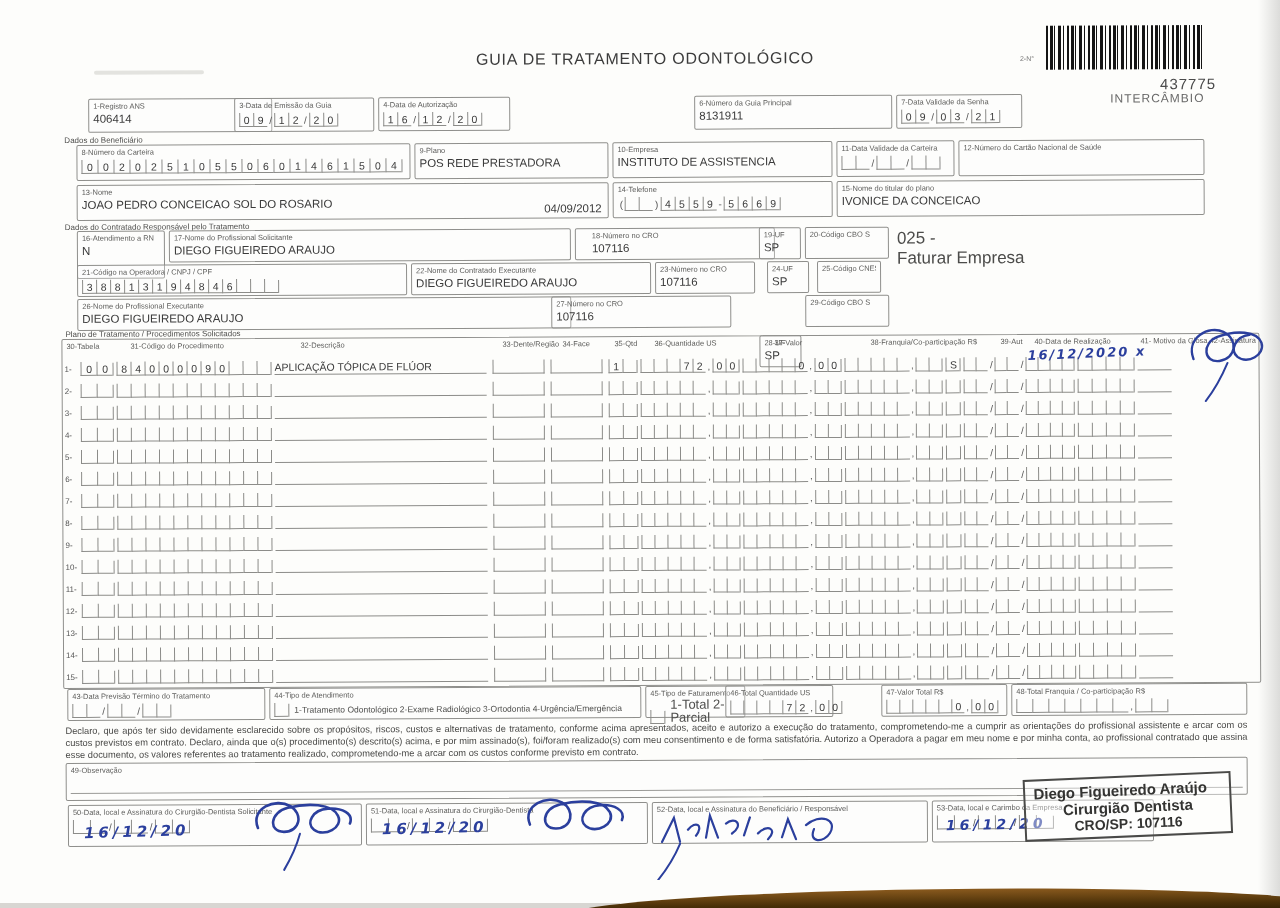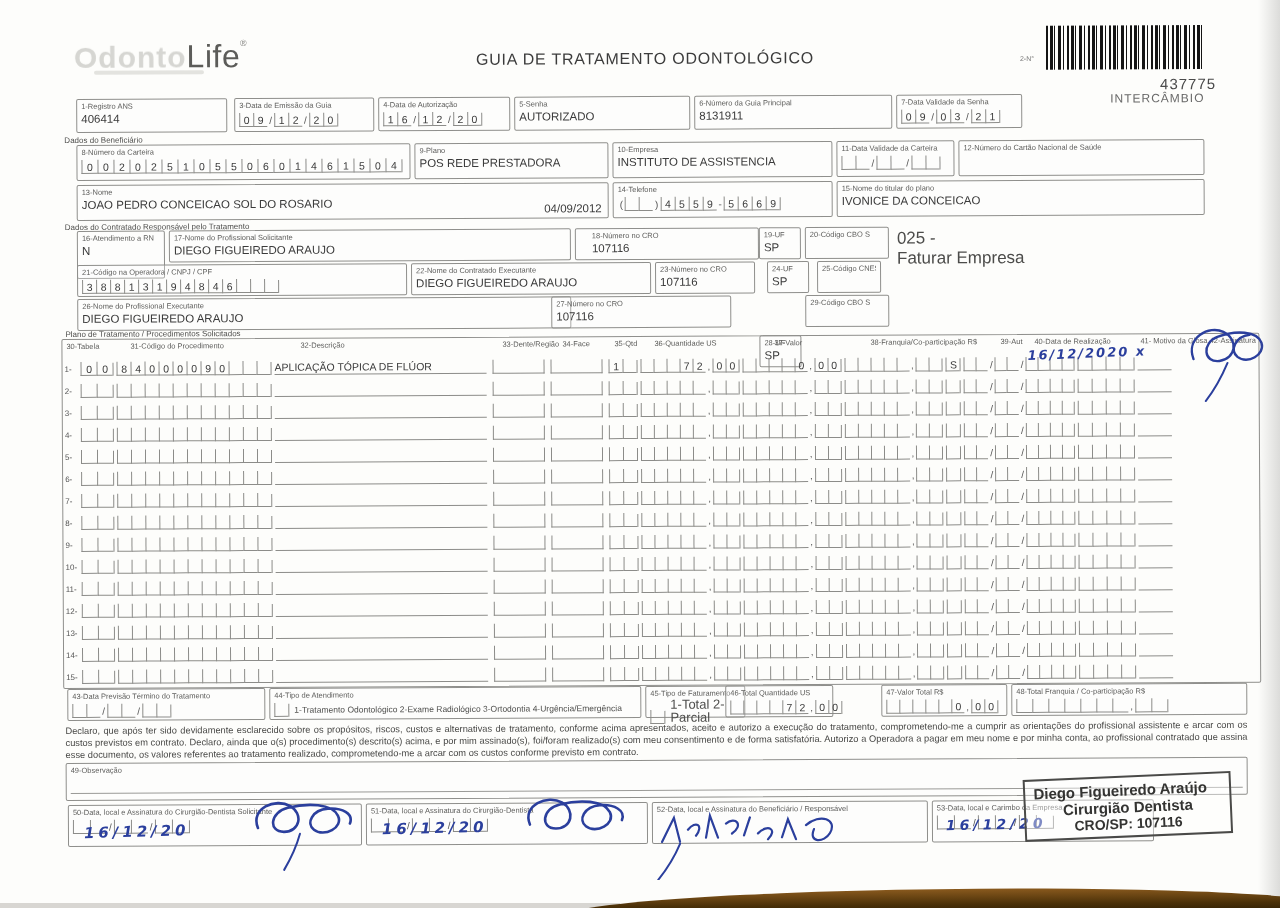"OdontoLife®" div.abs { html: <div> <span>Odonto</span><span>Life</span><span>®</span> </div> -> none }
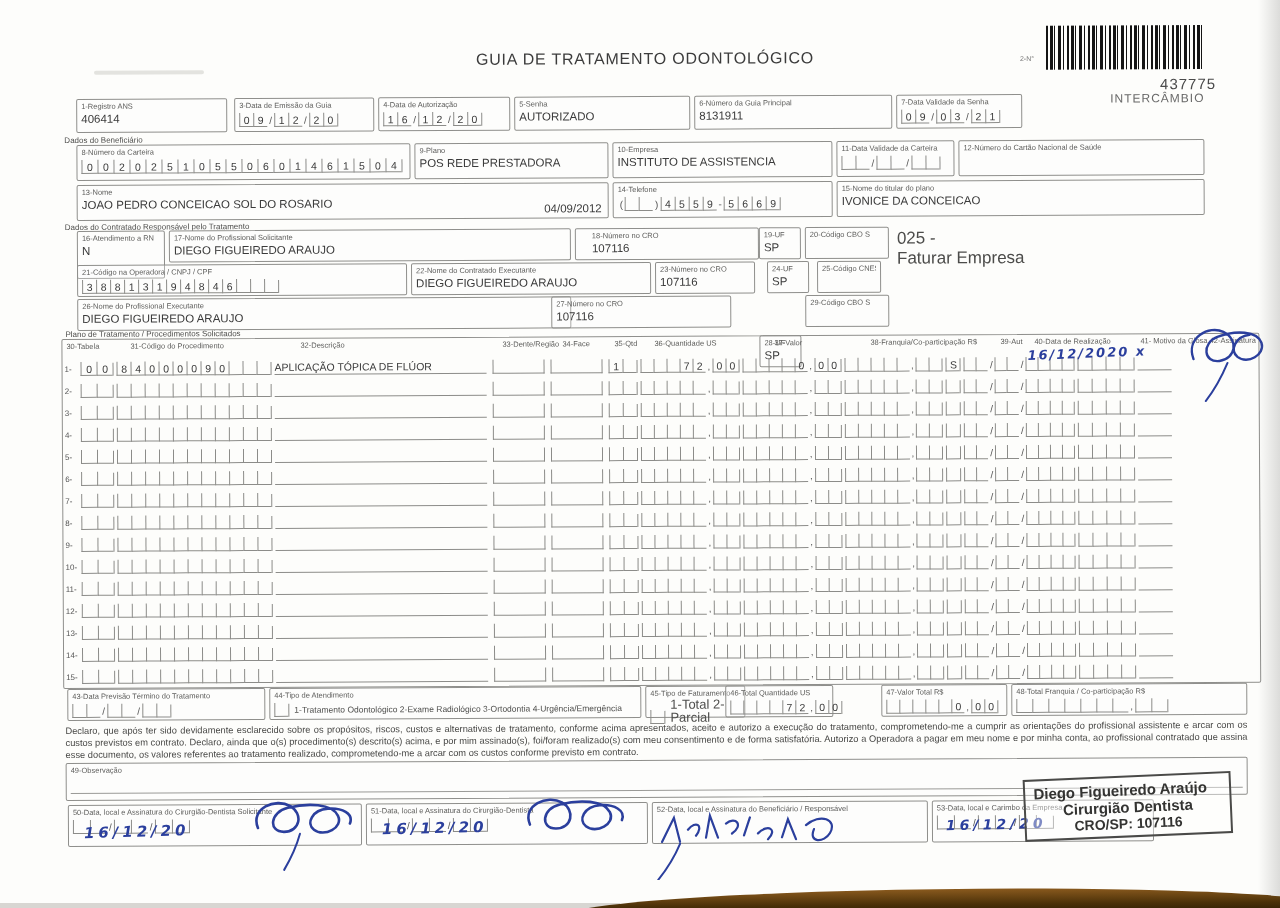"1-Registro ANS" div.fbox { left: 78px -> 90px; width: 151px -> 184px }
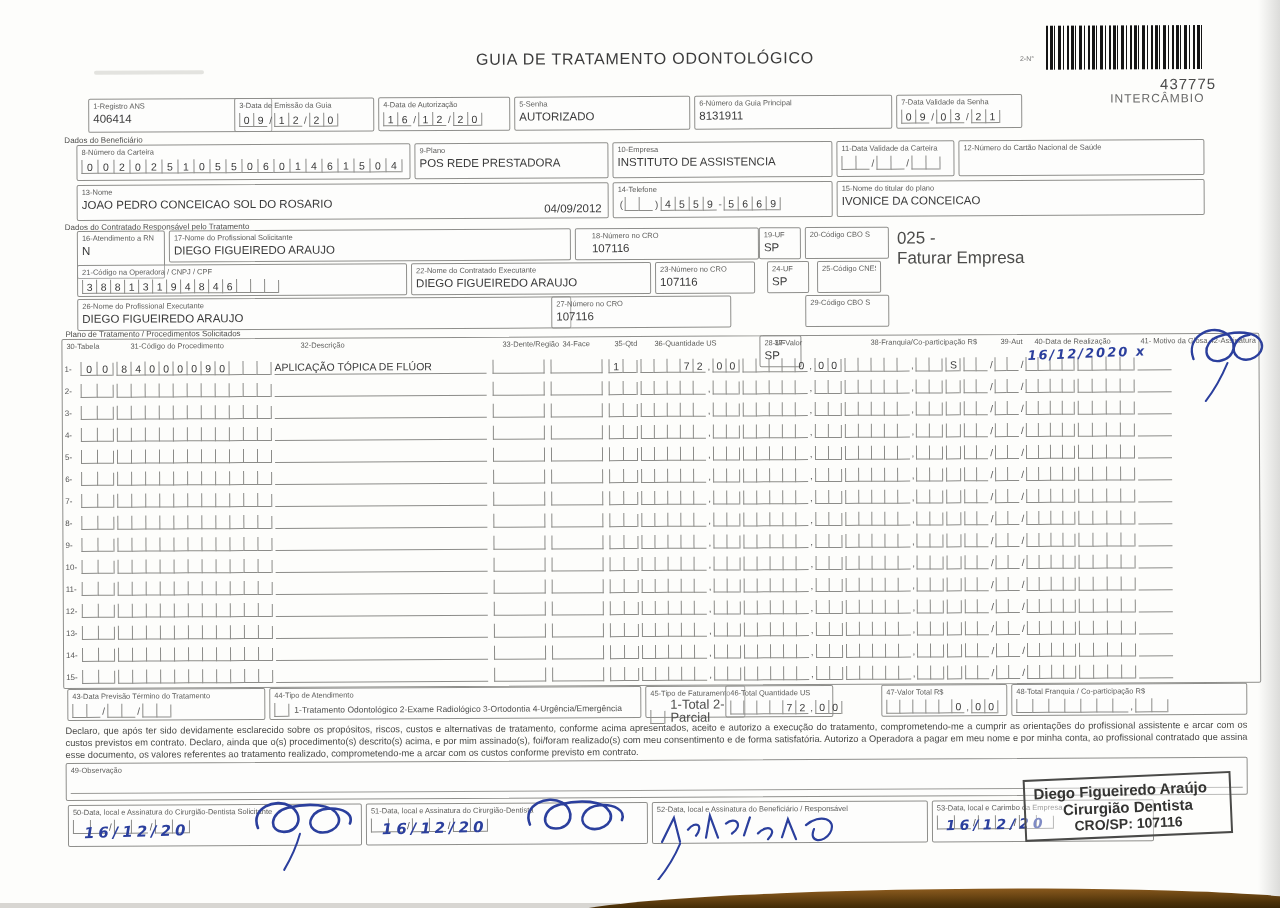"5-Senha" div.fbox { html: <div> <span>5-Senha</span> <span>AUTORIZADO</span> </div> -> none }
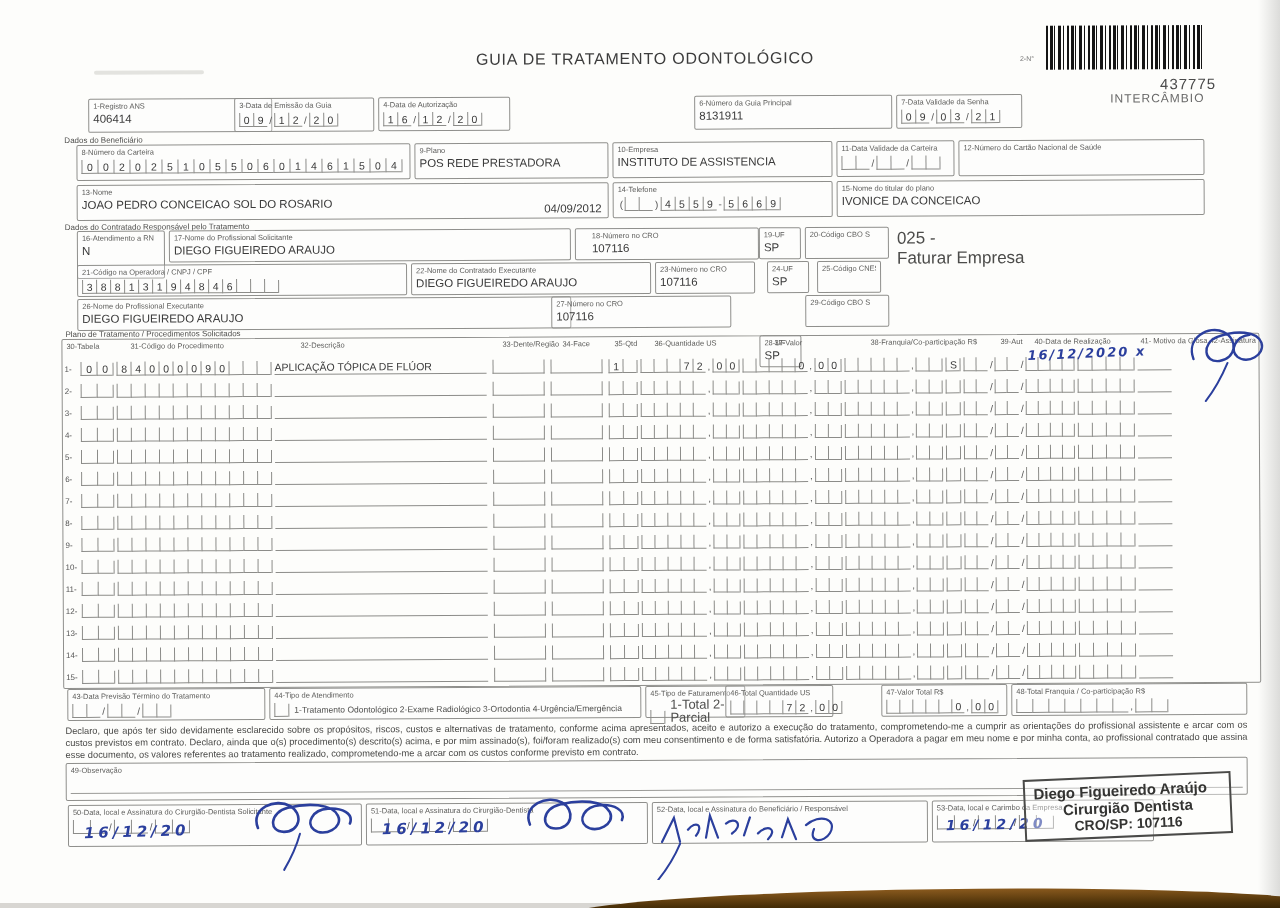"18-Número no CRO" div.fbox { width: 184px -> 200px }
